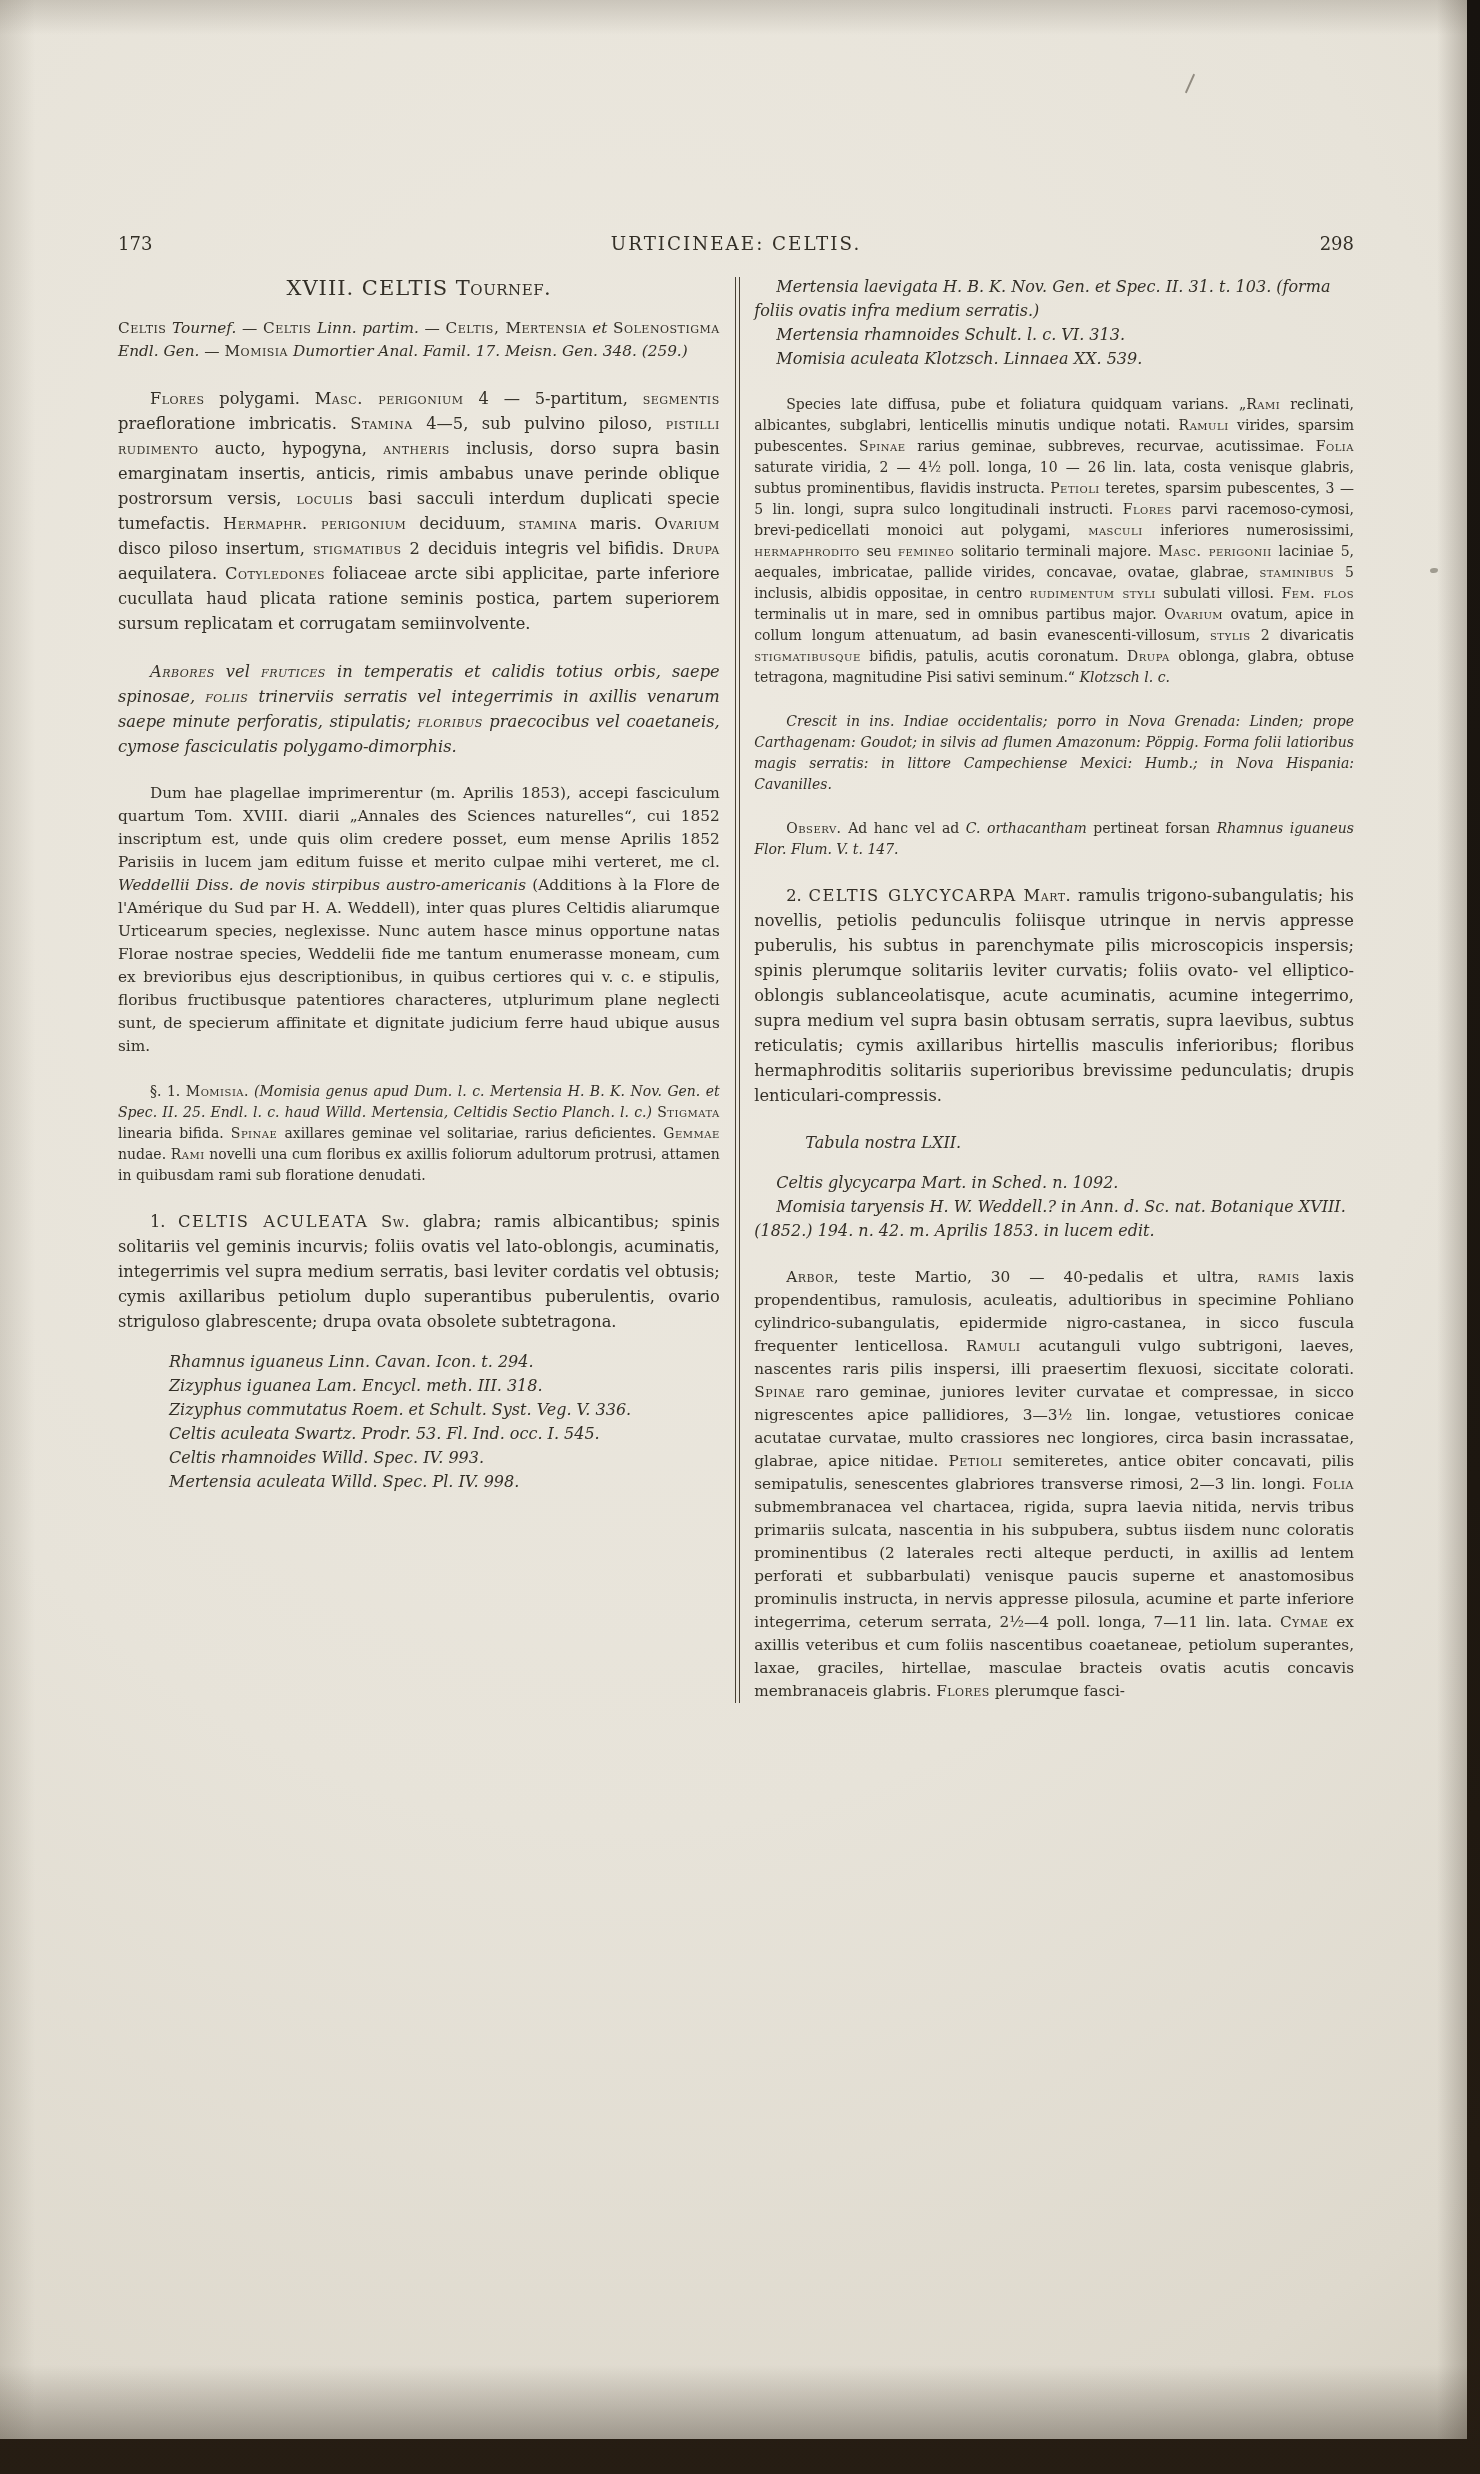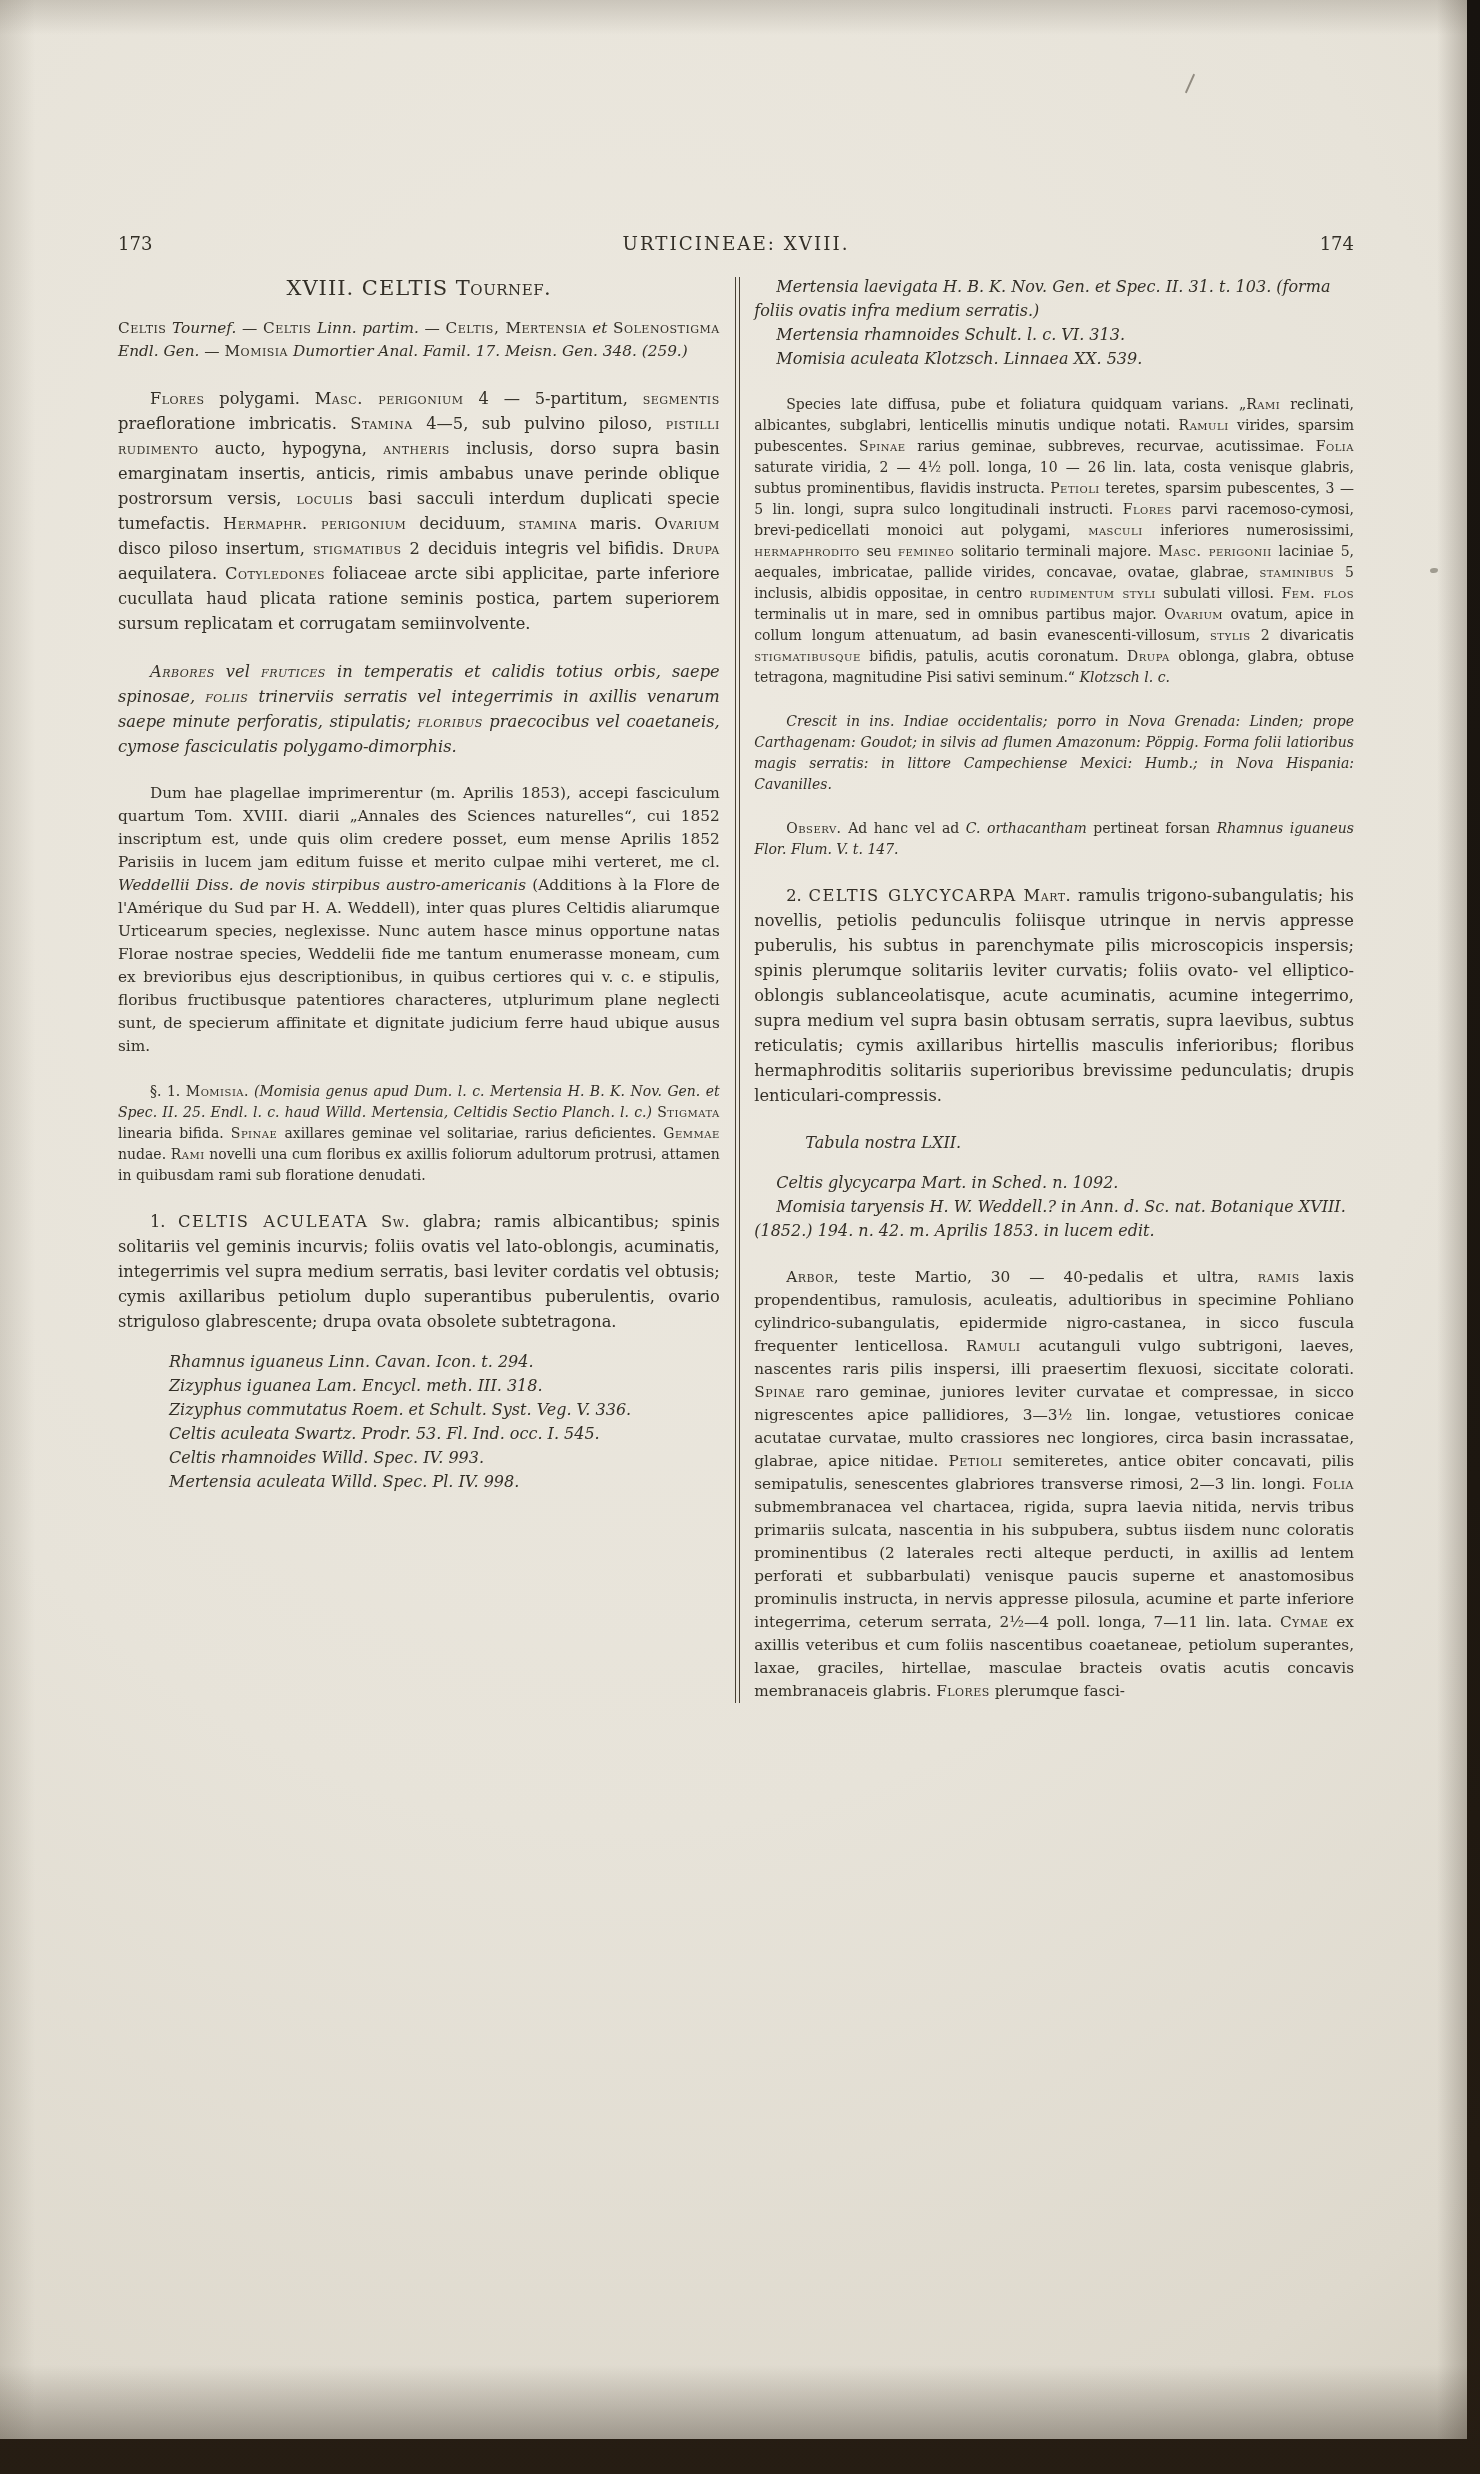"URTICINEAE: XVIII." span.runtitle { text: XVIII -> CELTIS }
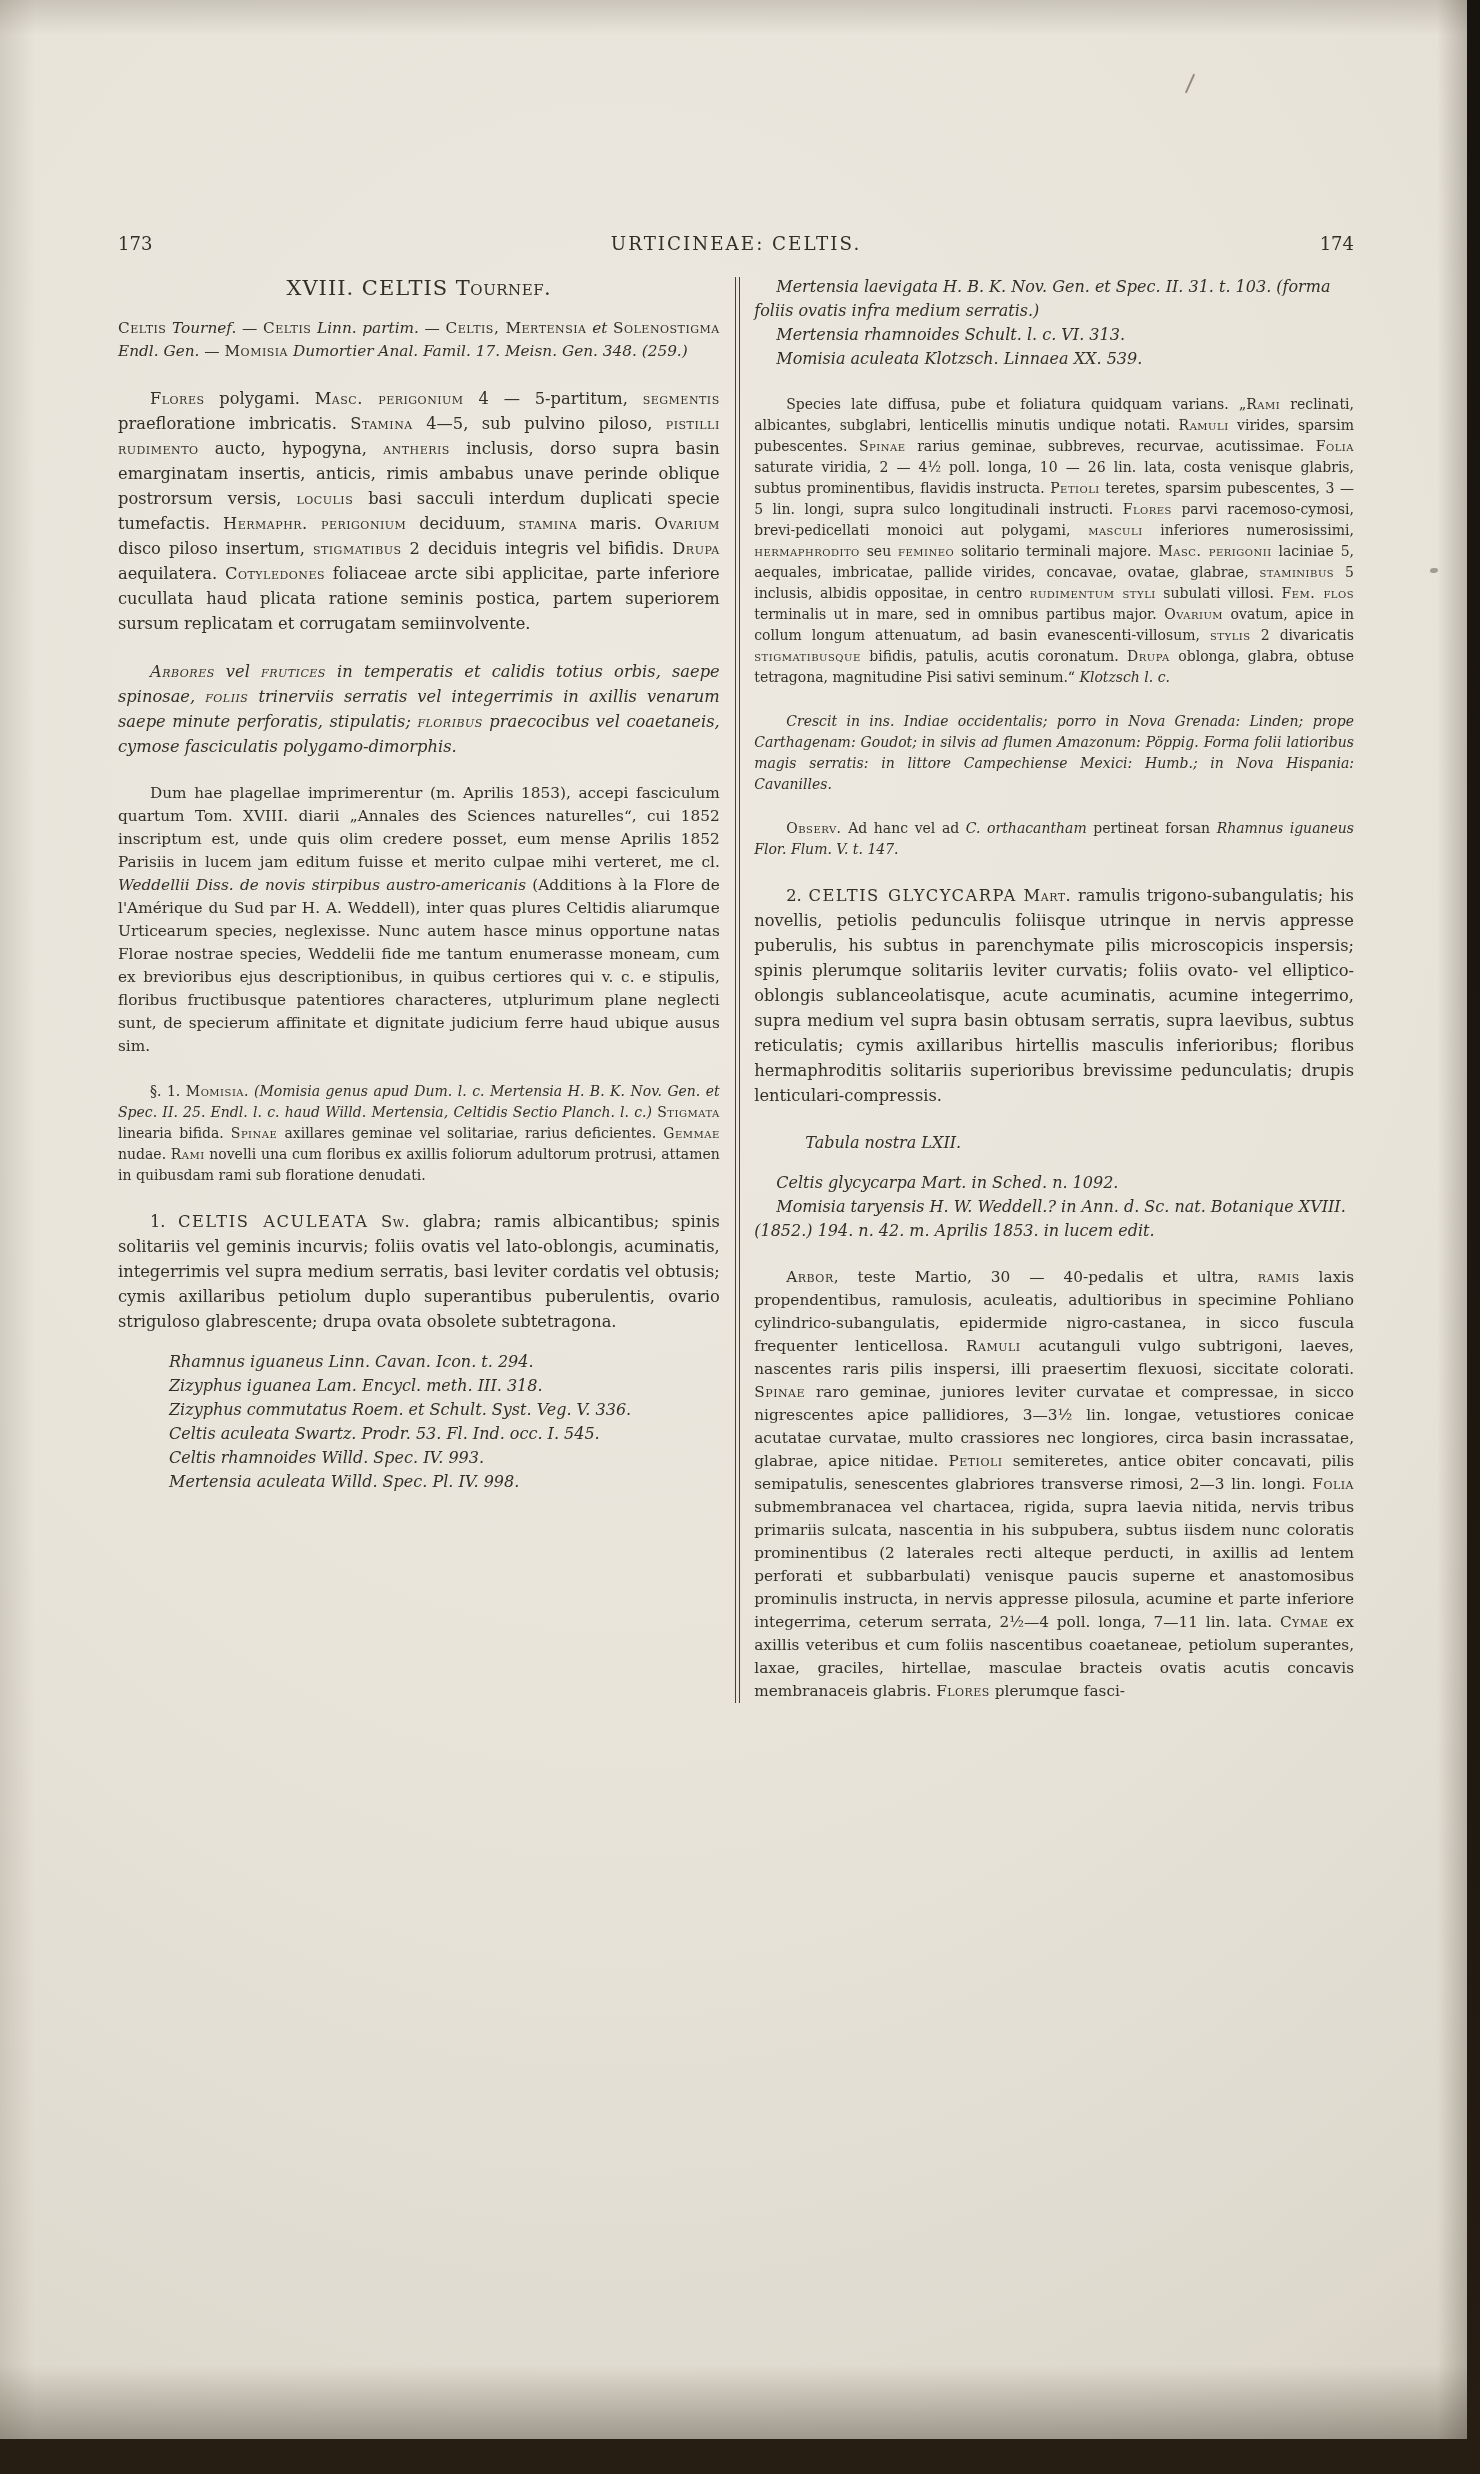"174" span.folio { text: 174 -> 298 }
